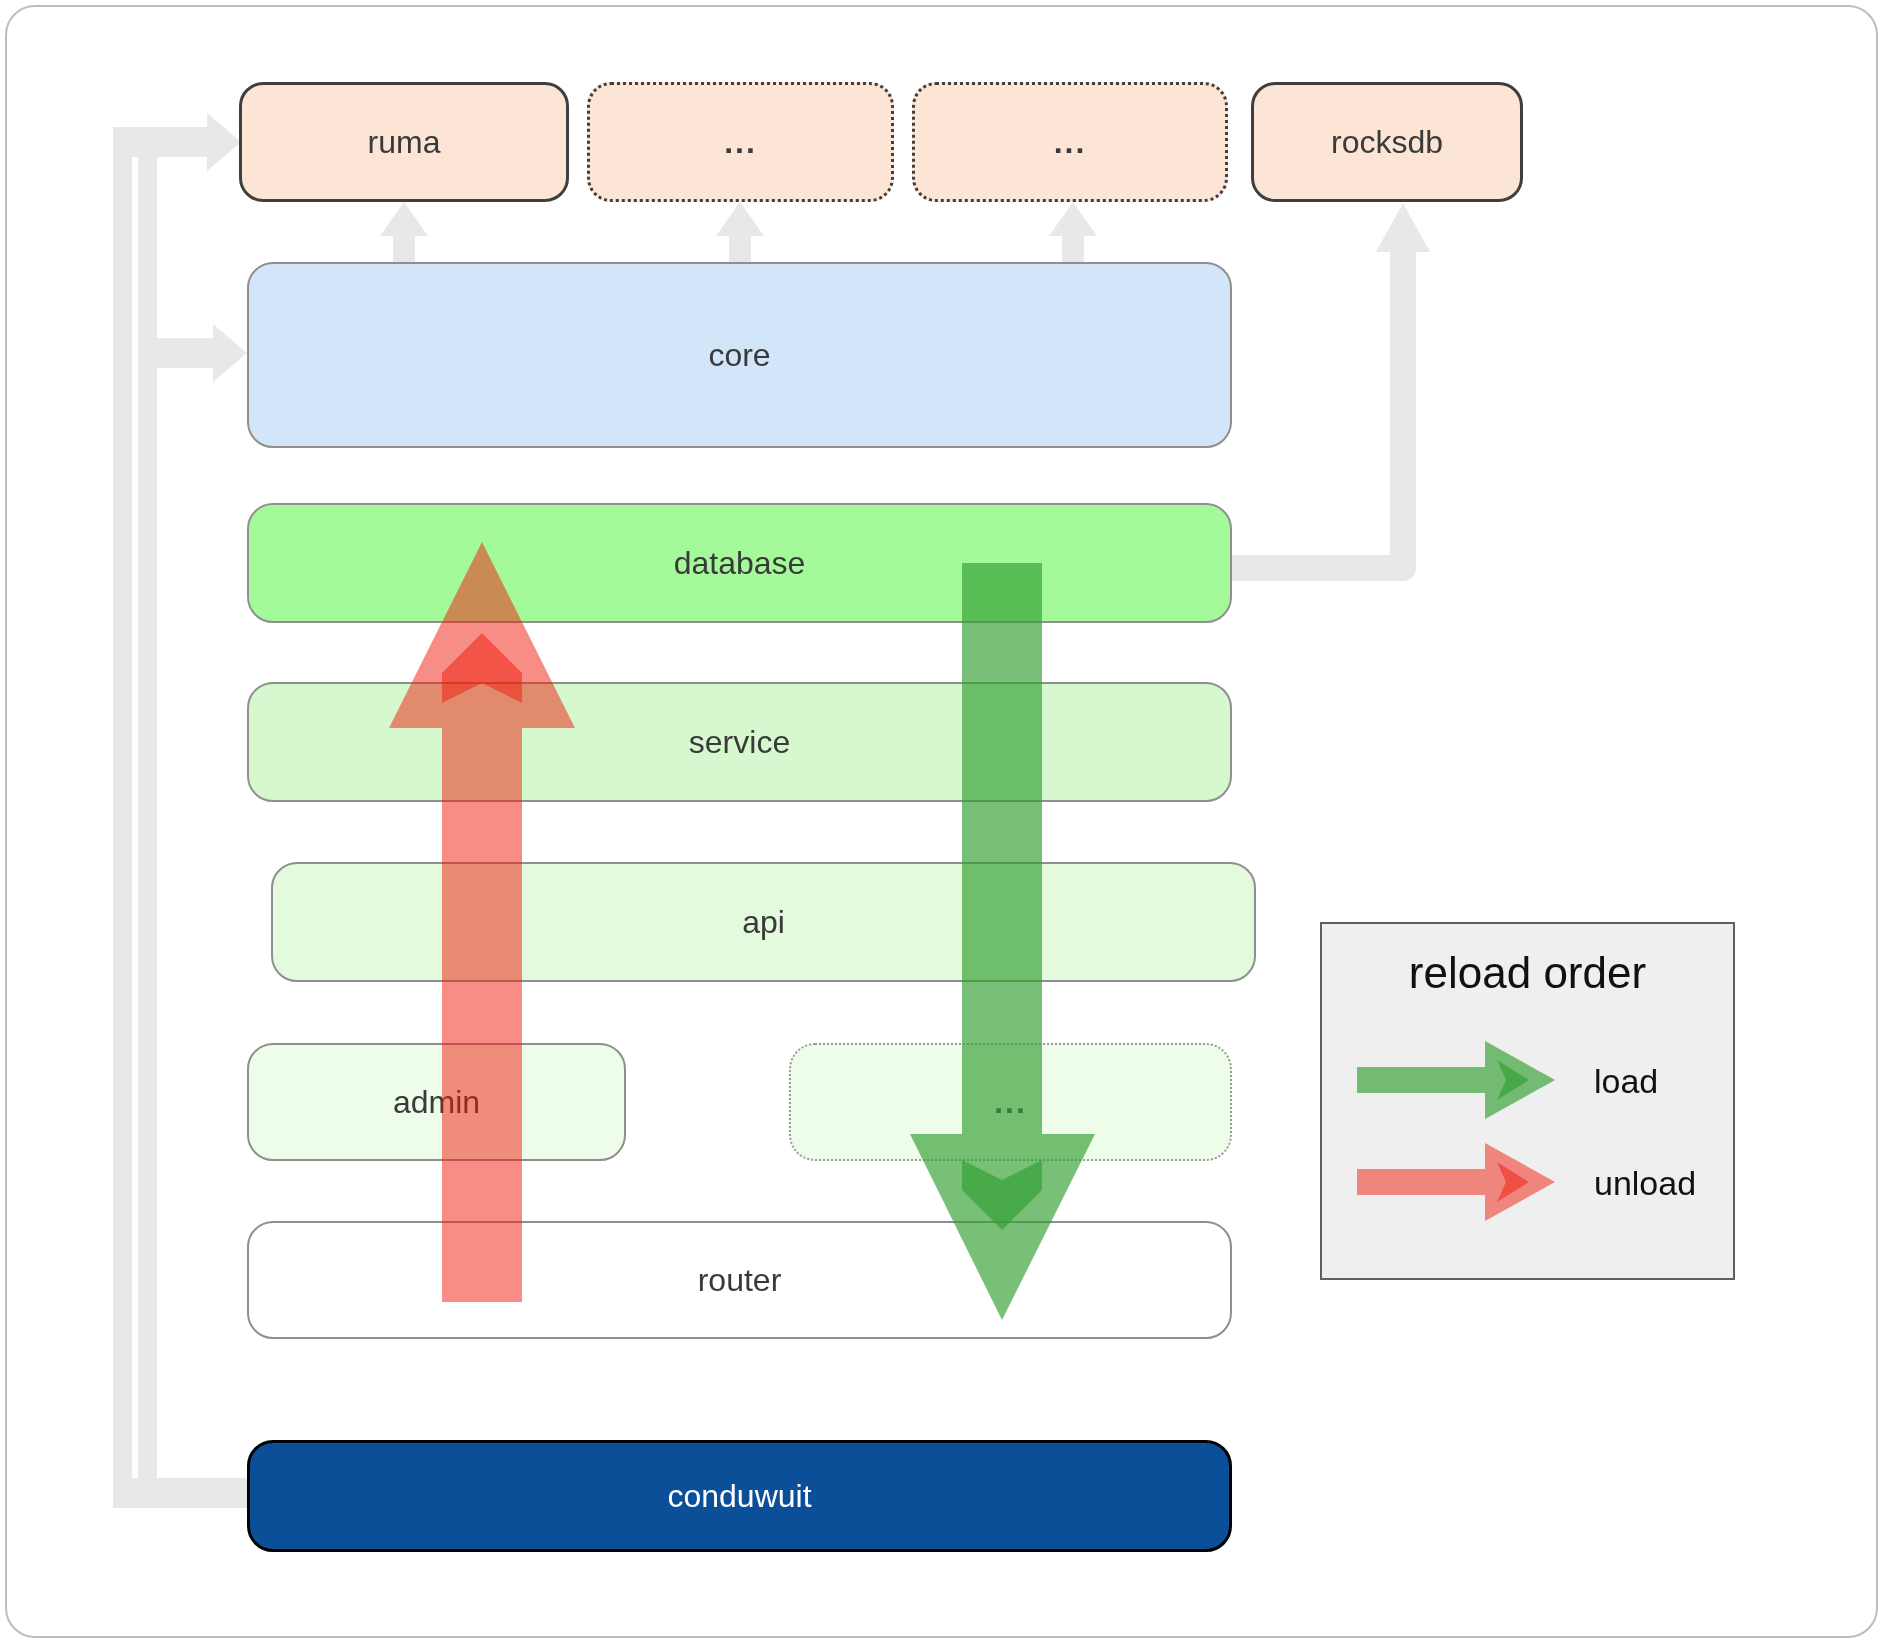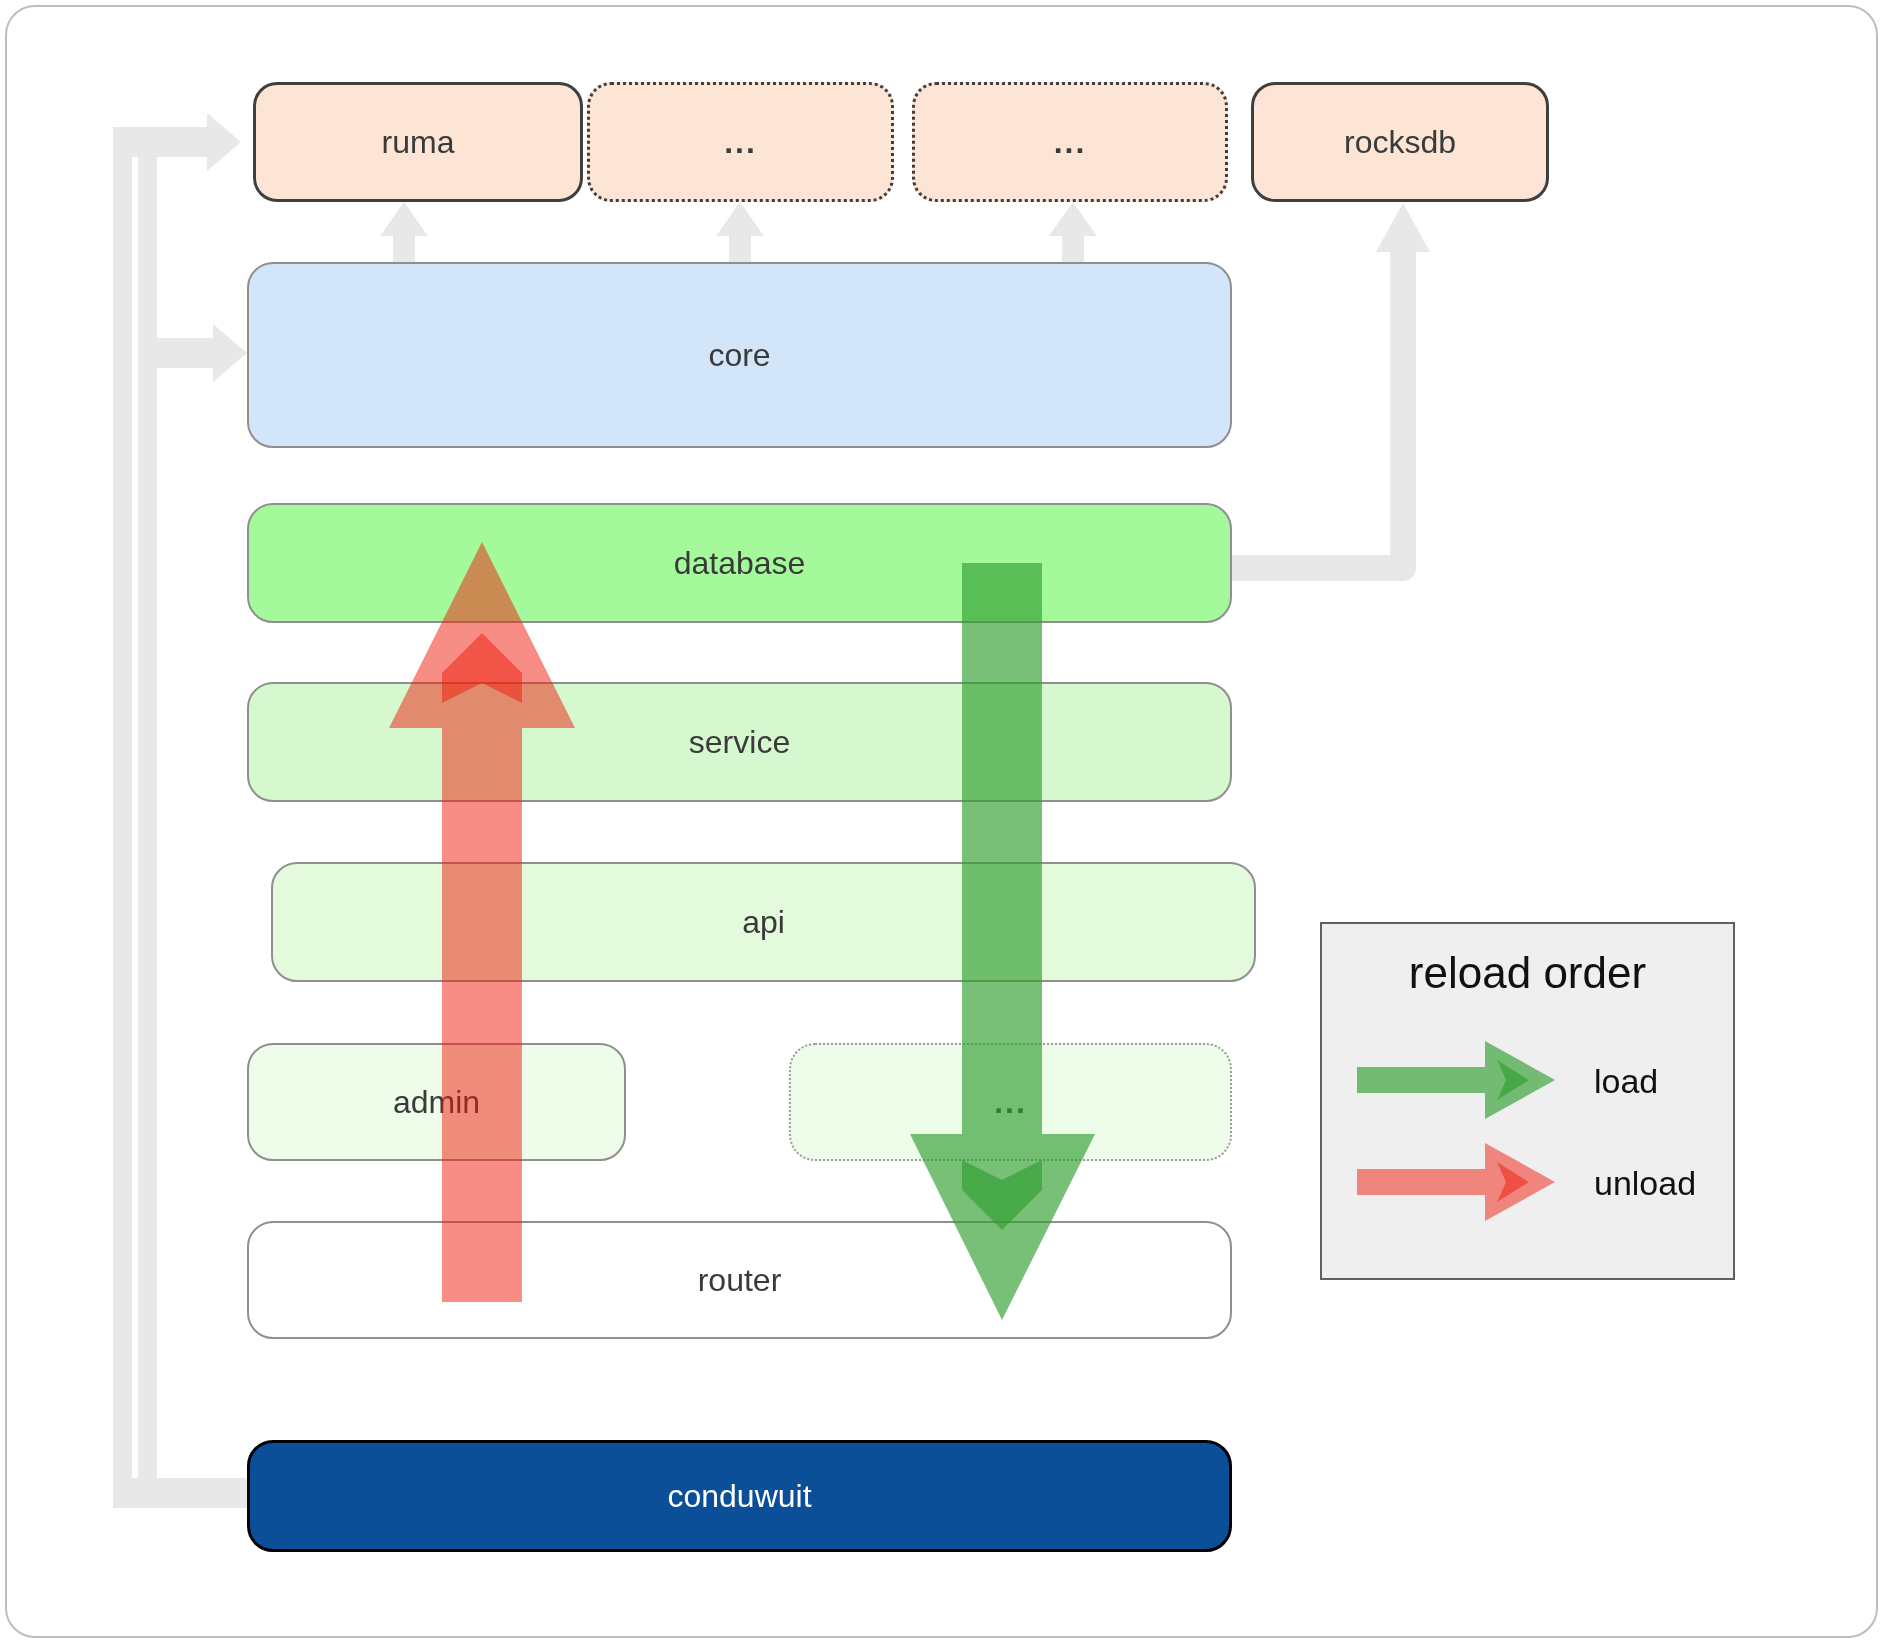"ruma" div.box { margin-left: 14px -> none }
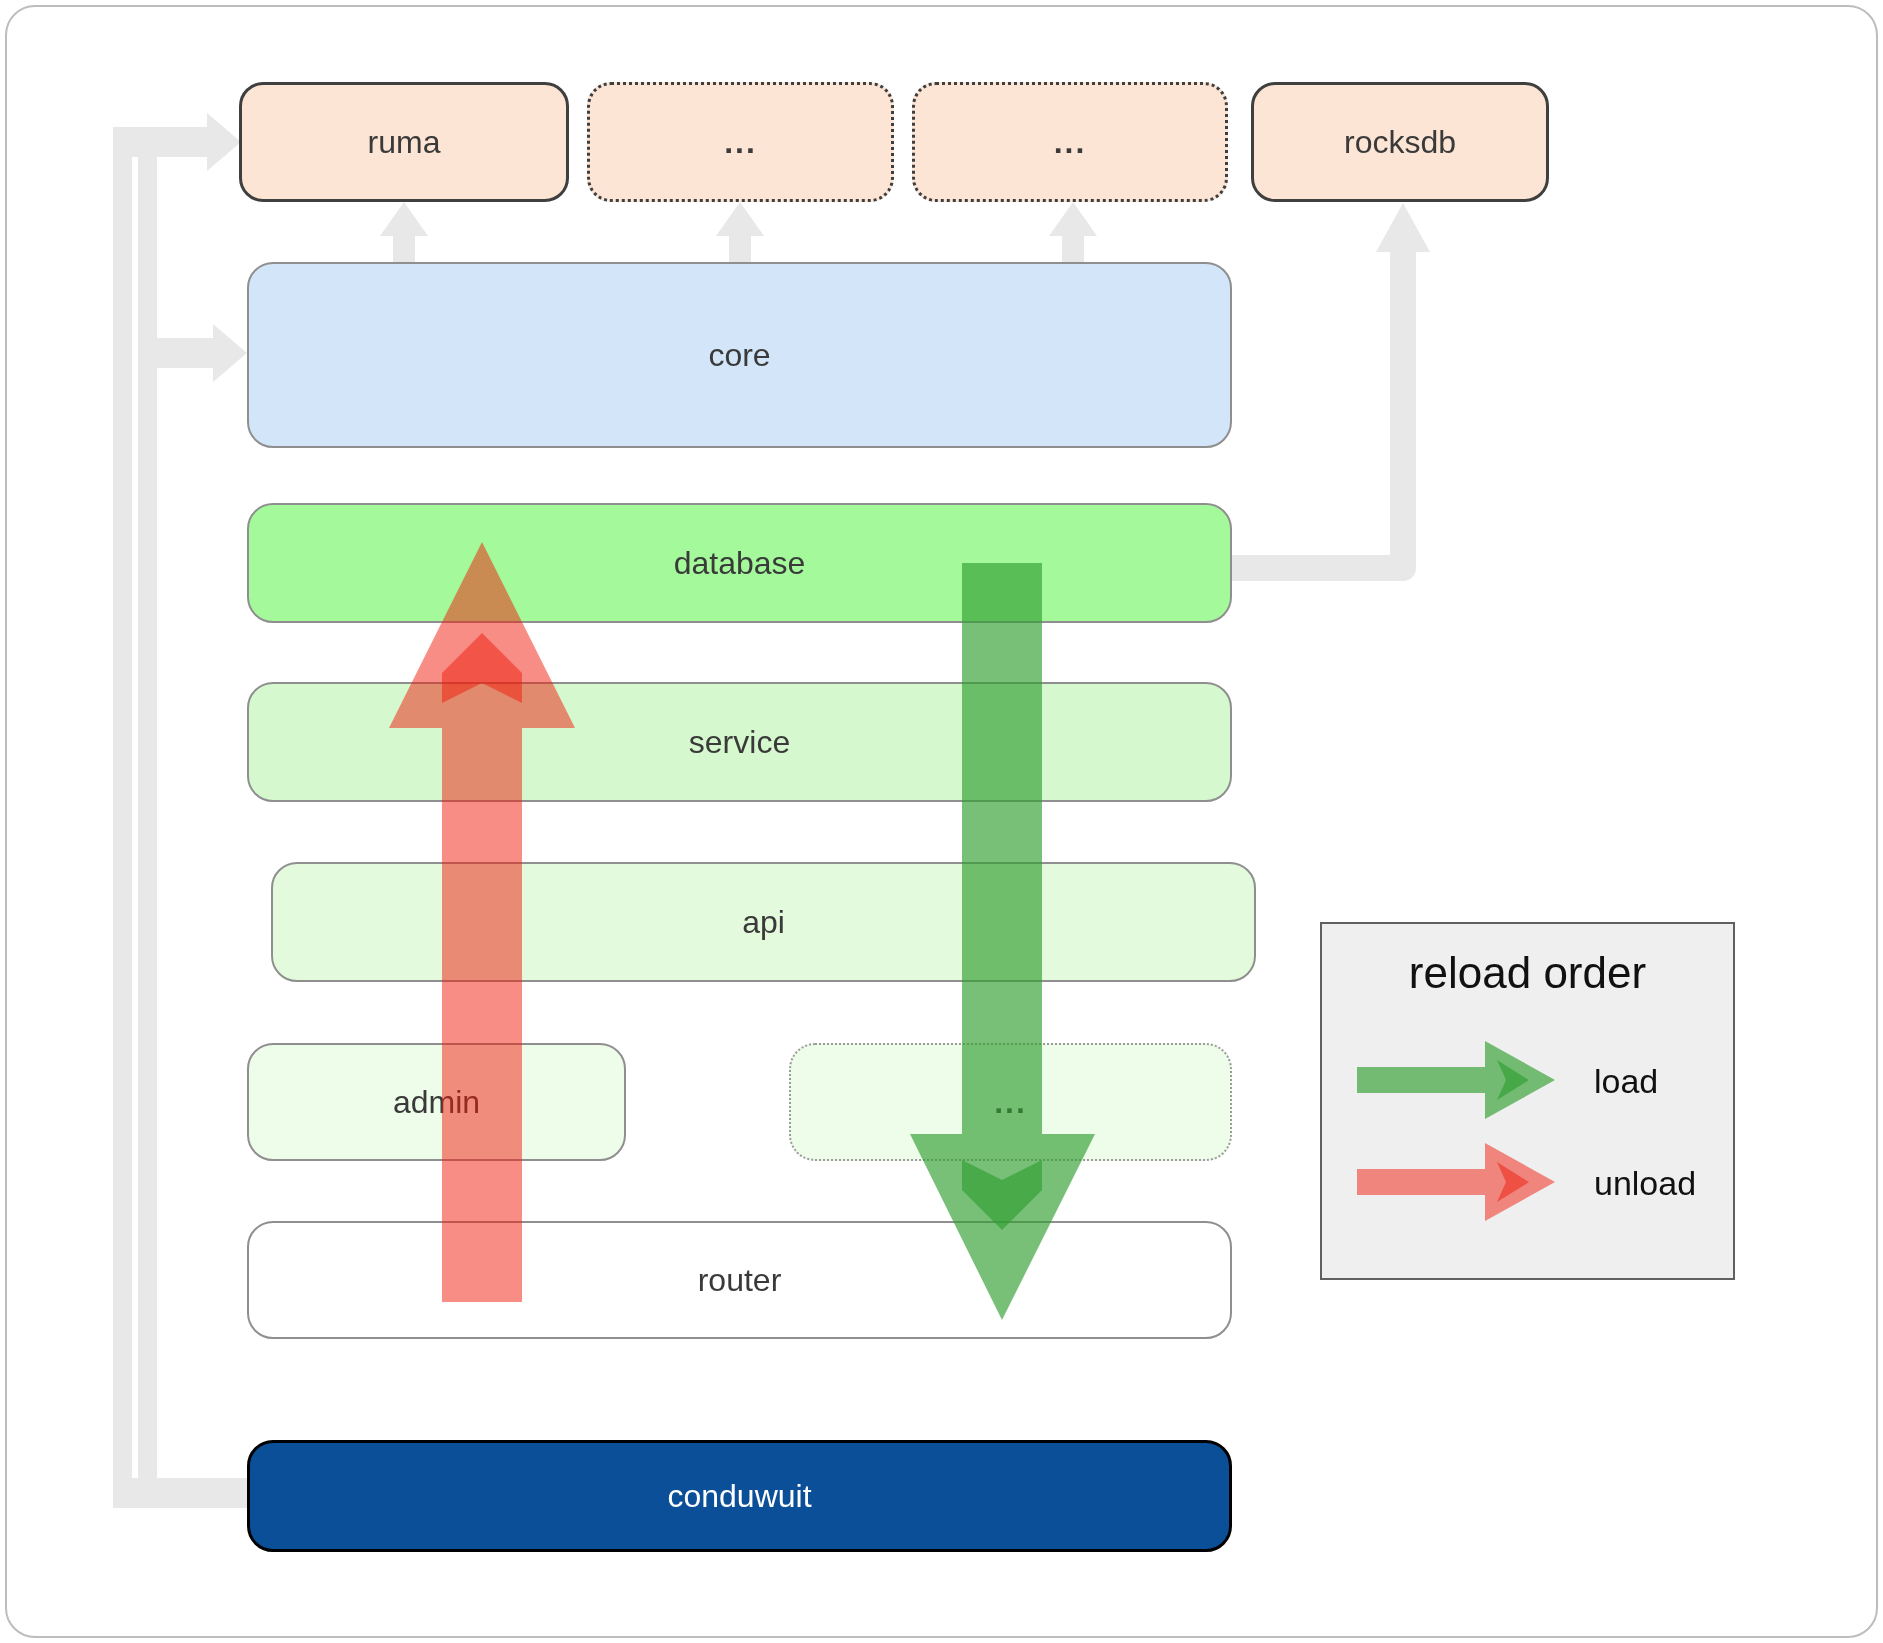"rocksdb" div.box { width: 298px -> 272px }
